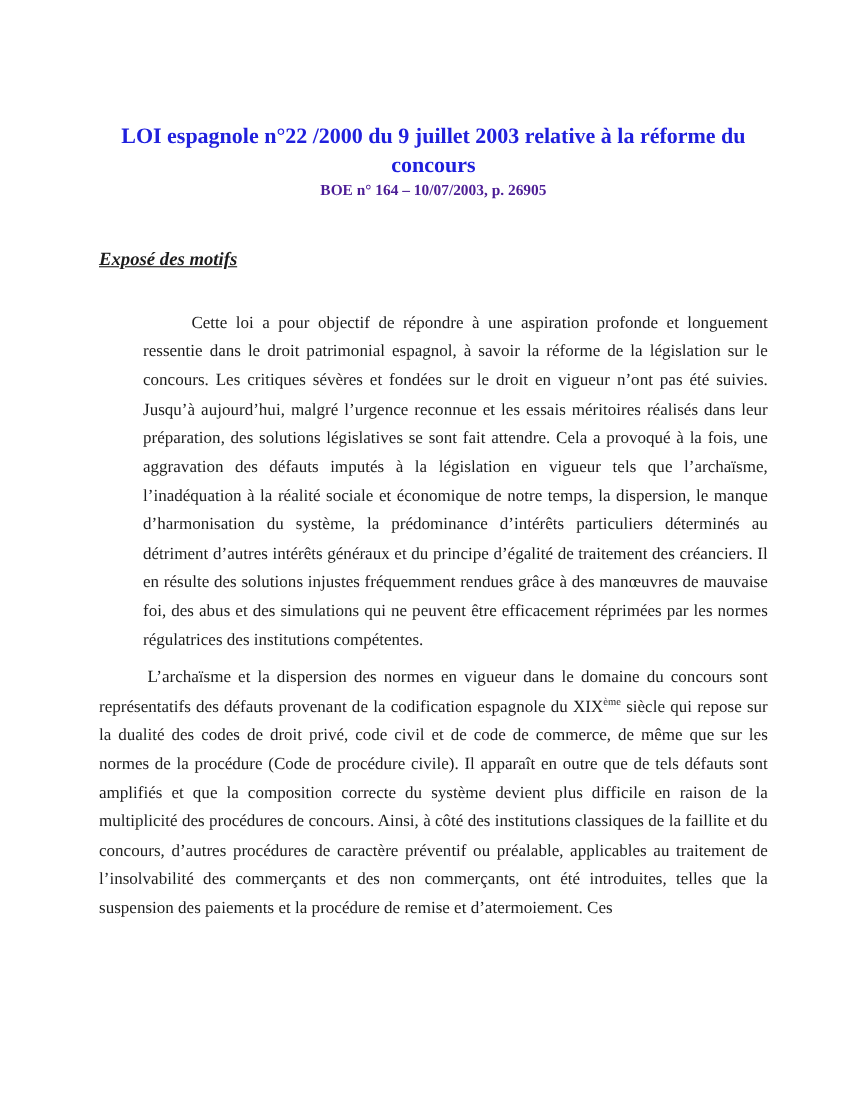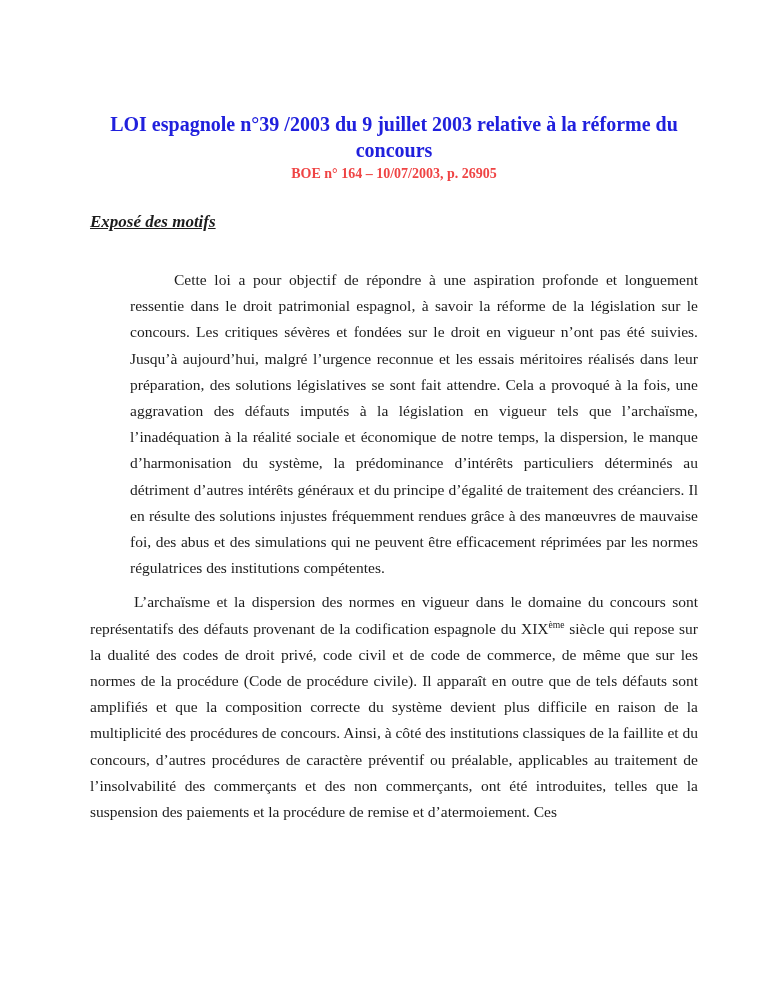"LOI espagnole n°39 /2003 du" div.doc-title { text: 39 /2003 -> 22 /2000 }
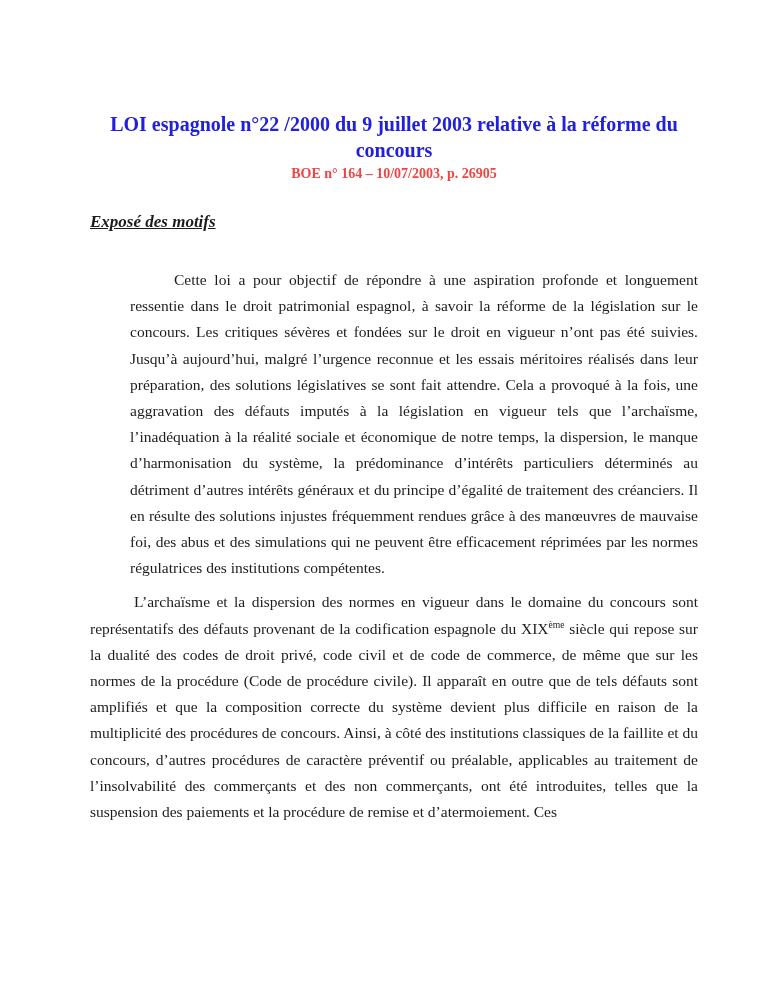"BOE n° 164 – 10/07/2003," .doc-reference { color: #ef4444 -> #4c1d95 }
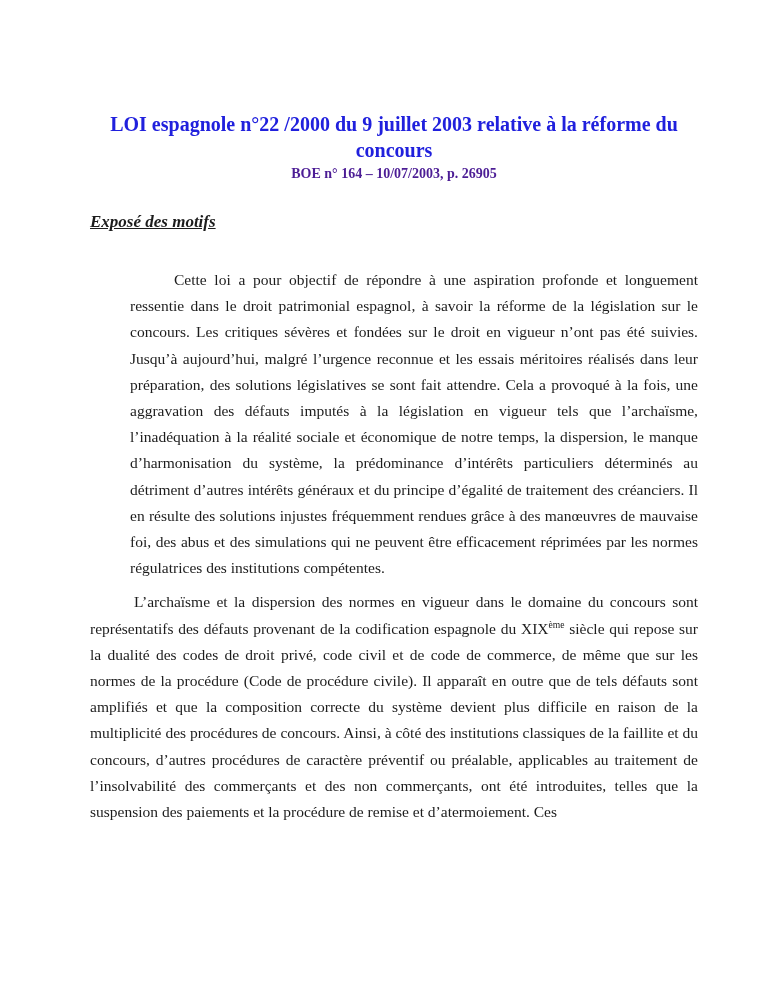"Exposé des motifs" .section-heading { margin-top: 28px -> 42px }
